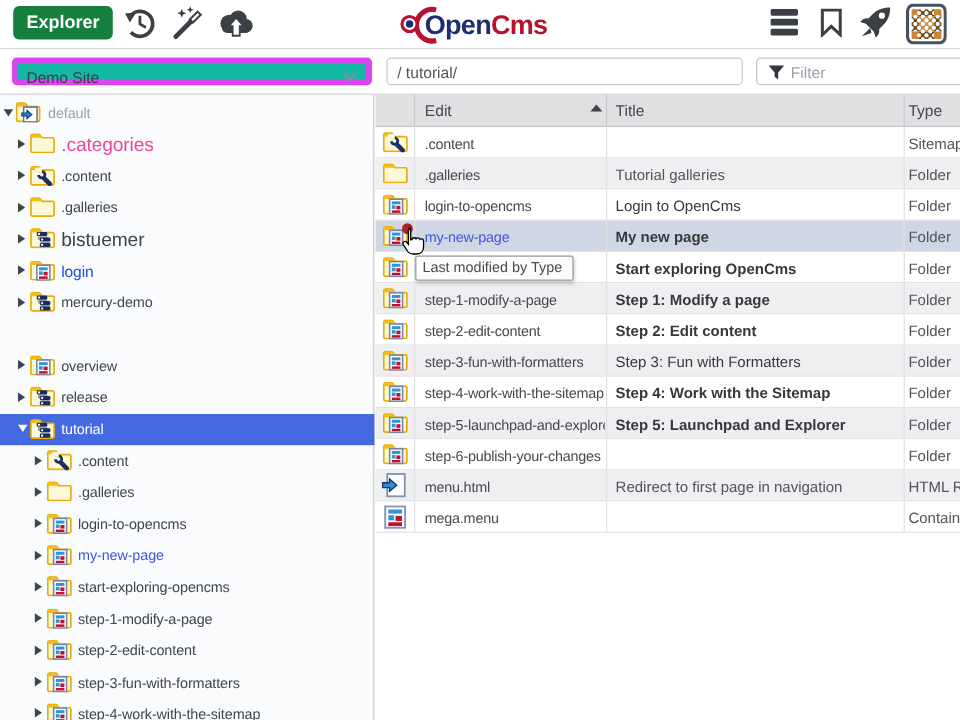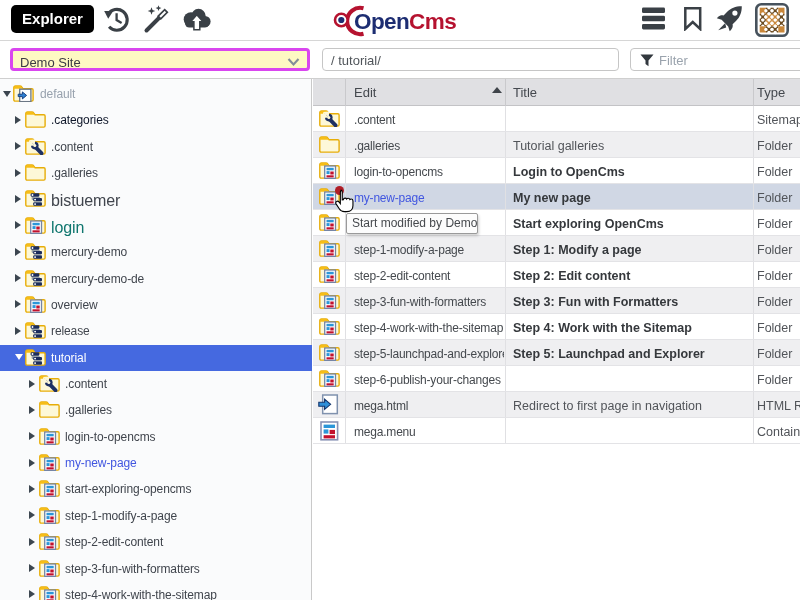"Explorer" div.abs { background: #000000 -> #15803d }
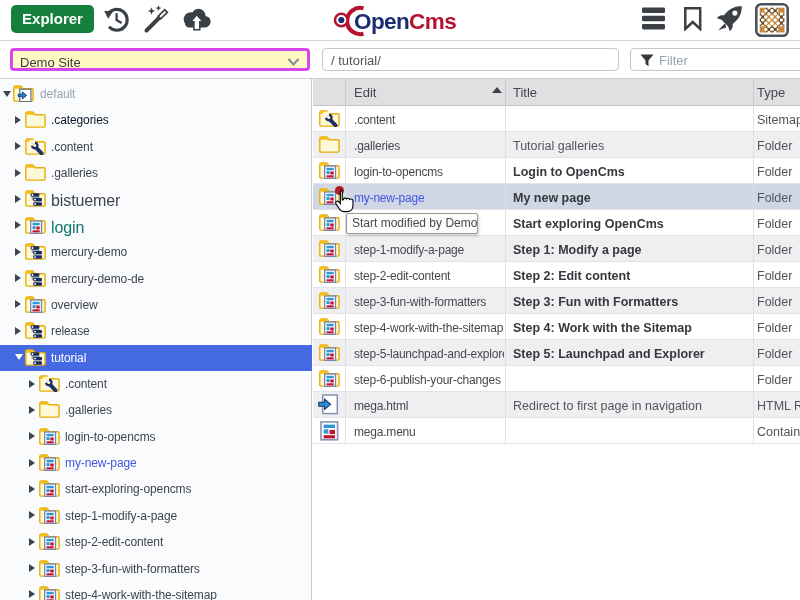"Demo Site" div.abs { background: #fef9c3 -> #14b8a6; border: 3px solid #d946ef -> 5px solid #d946ef }
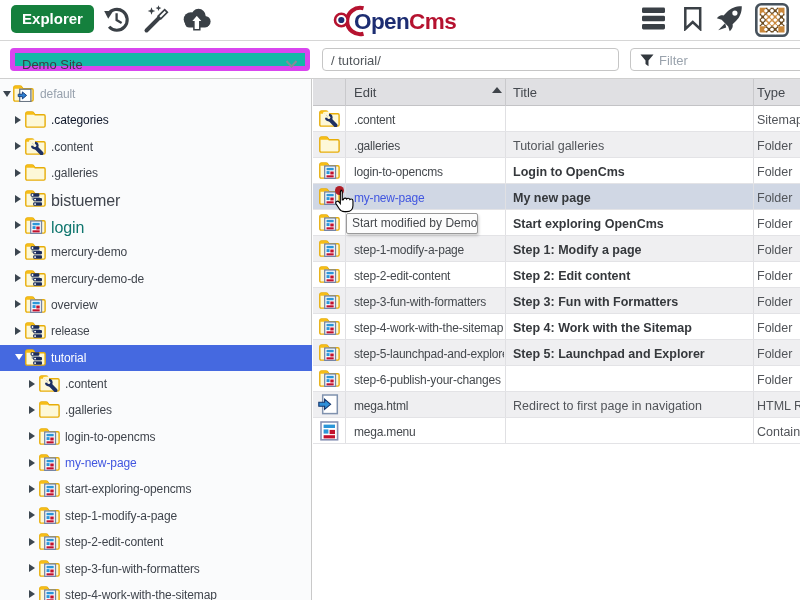".categories" span.abs { color: #0f172a -> #ec4899; font-size: 12px -> 16px }
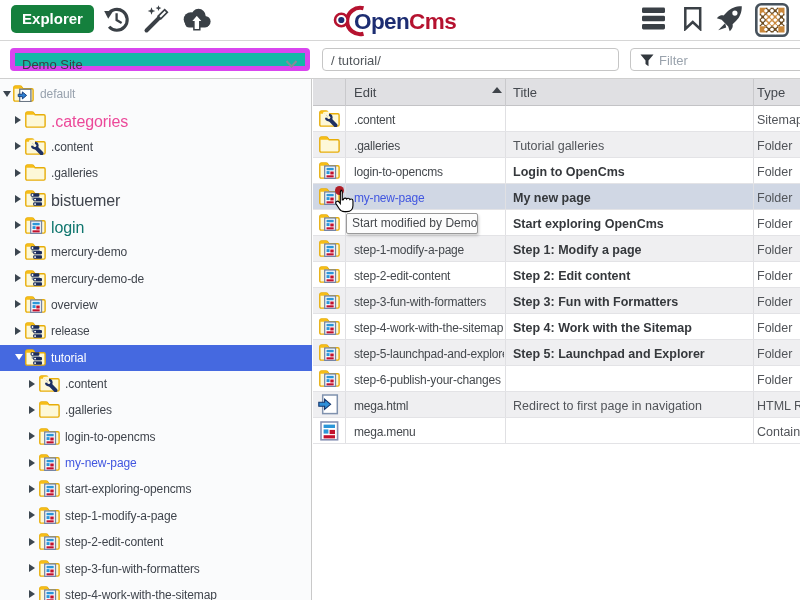"Login to OpenCms" span.abs { font-weight: bold -> normal }
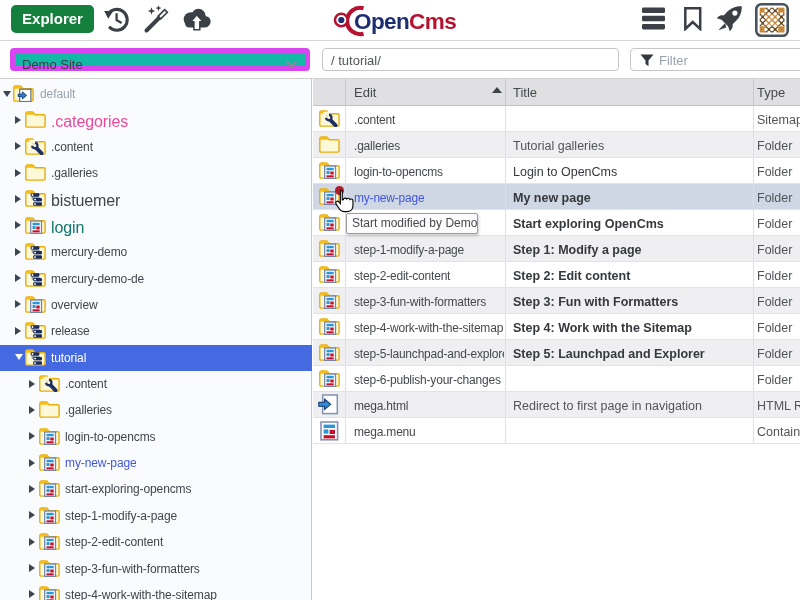"login" span.abs { color: #0f766e -> #1d4ed8; font-size: 16px -> 13px }
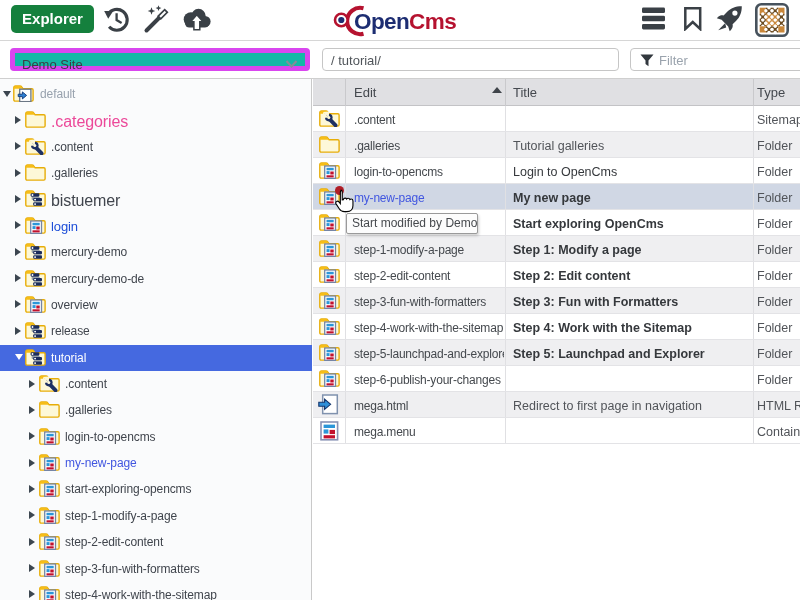"Start modified by Demo" div.abs { text: Start modified by Demo -> Last modified by Type }
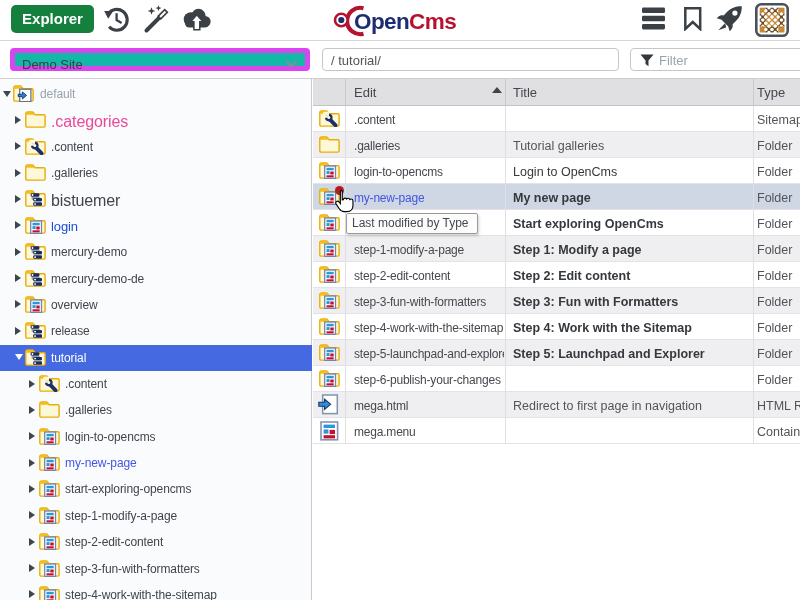"mercury-demo-de" div.abs { html: <div> <span></span> <svg> <path></path> <path></path> <g> <rect></rect> <rect></rect> <rect></rect> <rect></rect> <rect></rect> <circle></circle> <circle></circle> <circle></circle> </g> </svg> <span>mercury-demo-de</span> </div> -> none }
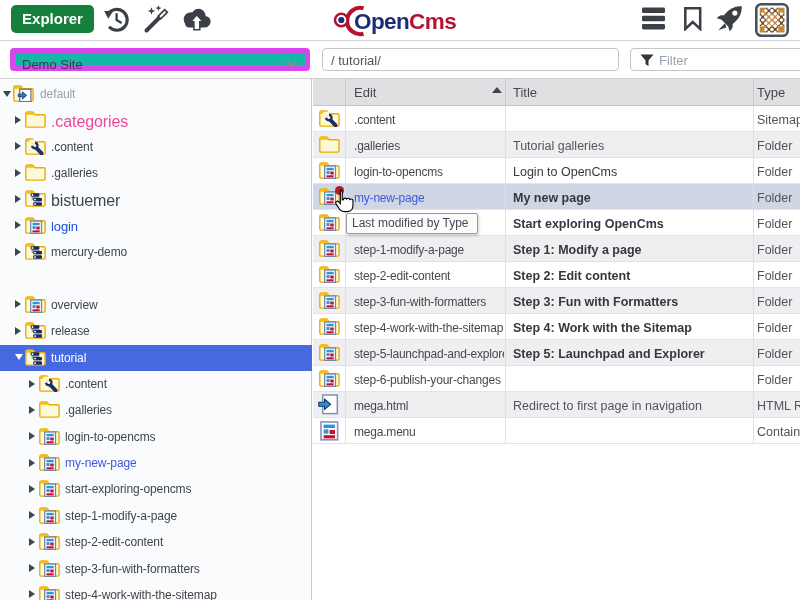"Step 3: Fun with Formatters" span.abs { font-weight: bold -> normal }
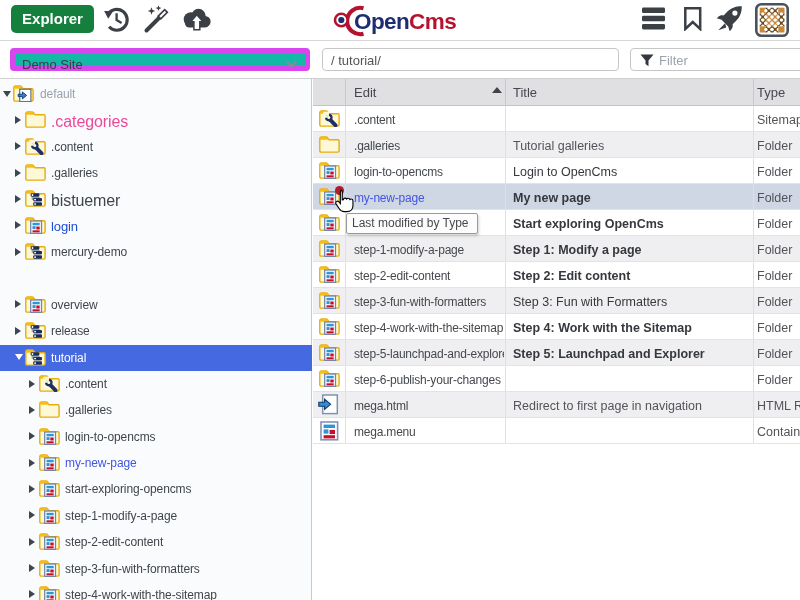"mega.html" span.abs { text: mega.html -> menu.html }
